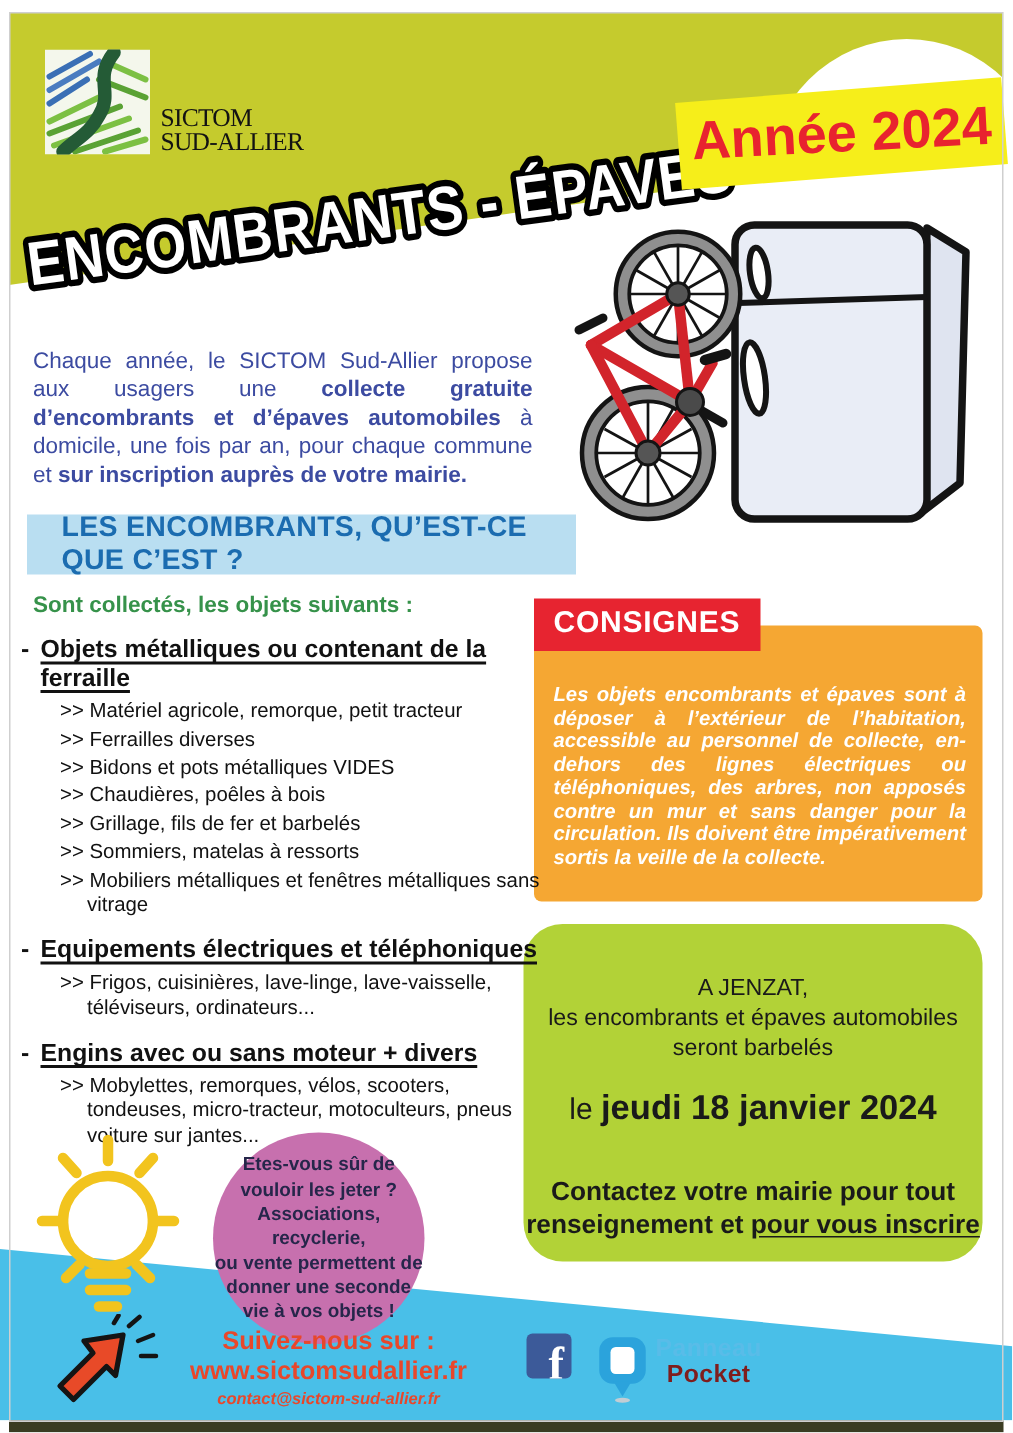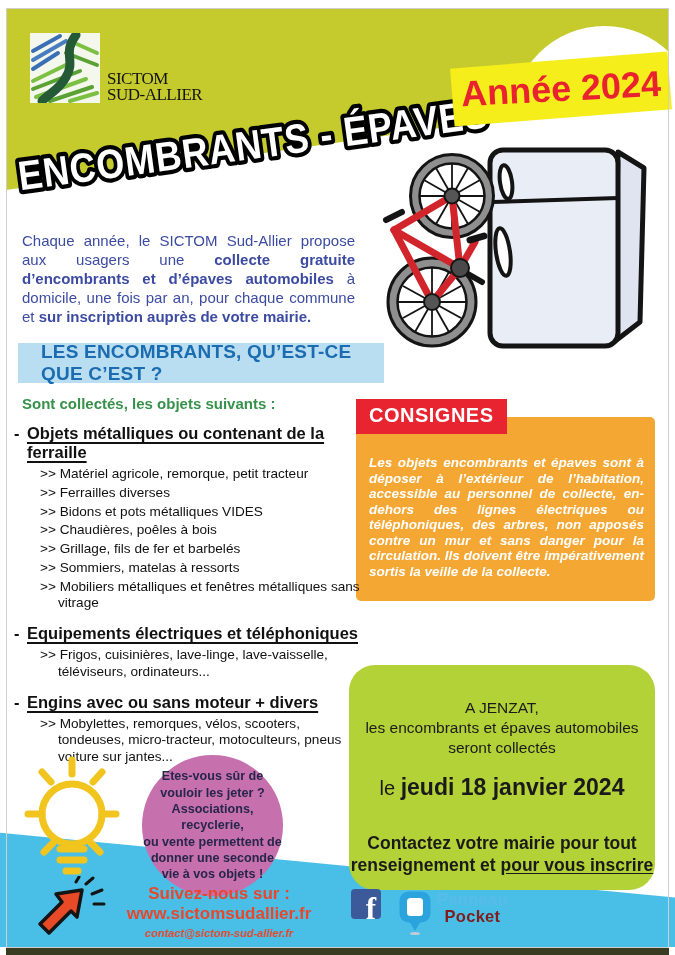"A JENZAT," .event-box { top: 665px -> 616px }
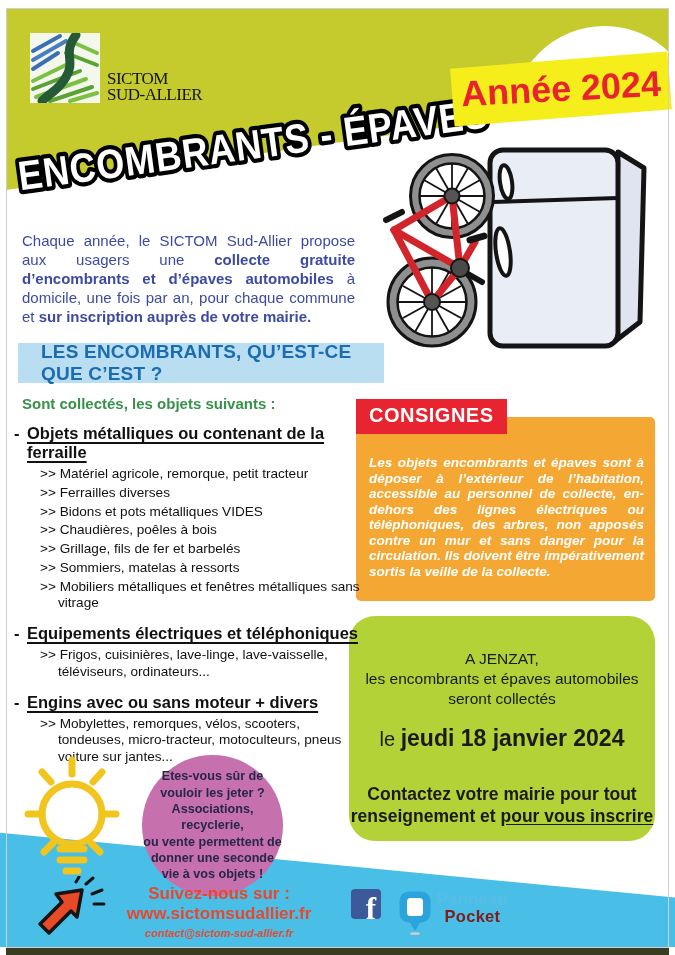"seront collectés" div.event-line { text: collectés -> barbelés }
